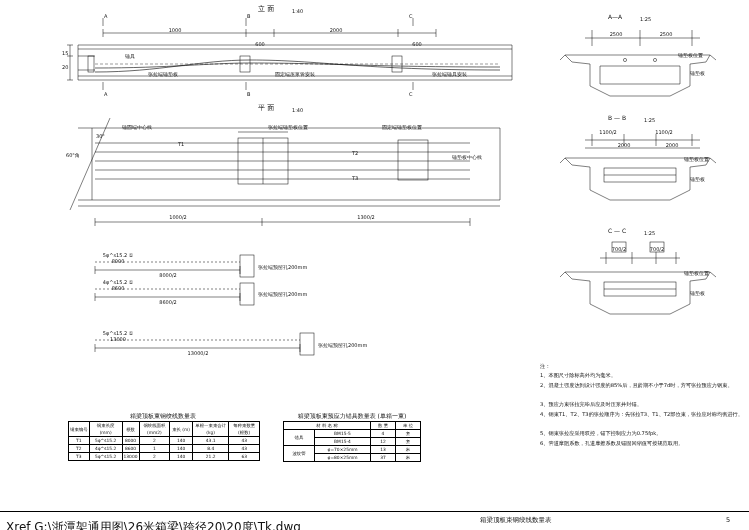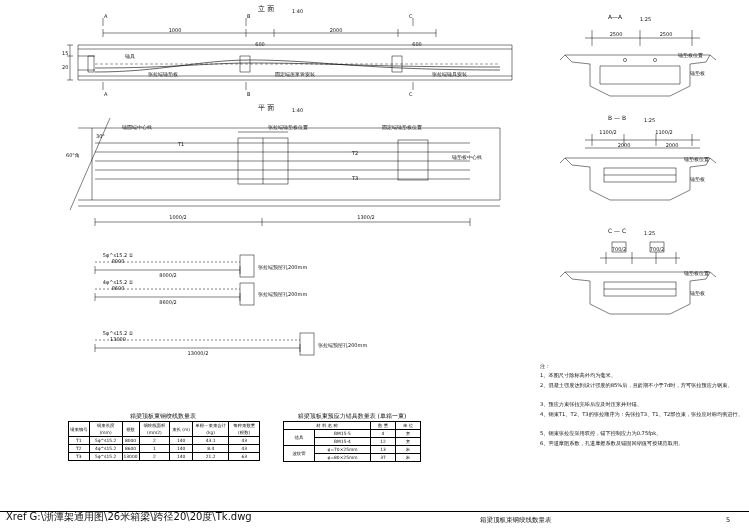"Xref G:\浙潭架通用图\26米箱梁\跨径20\20度\Tk.dwg" div.lbl { font-size: 10px -> 12px; top: 2px -> 12px }
